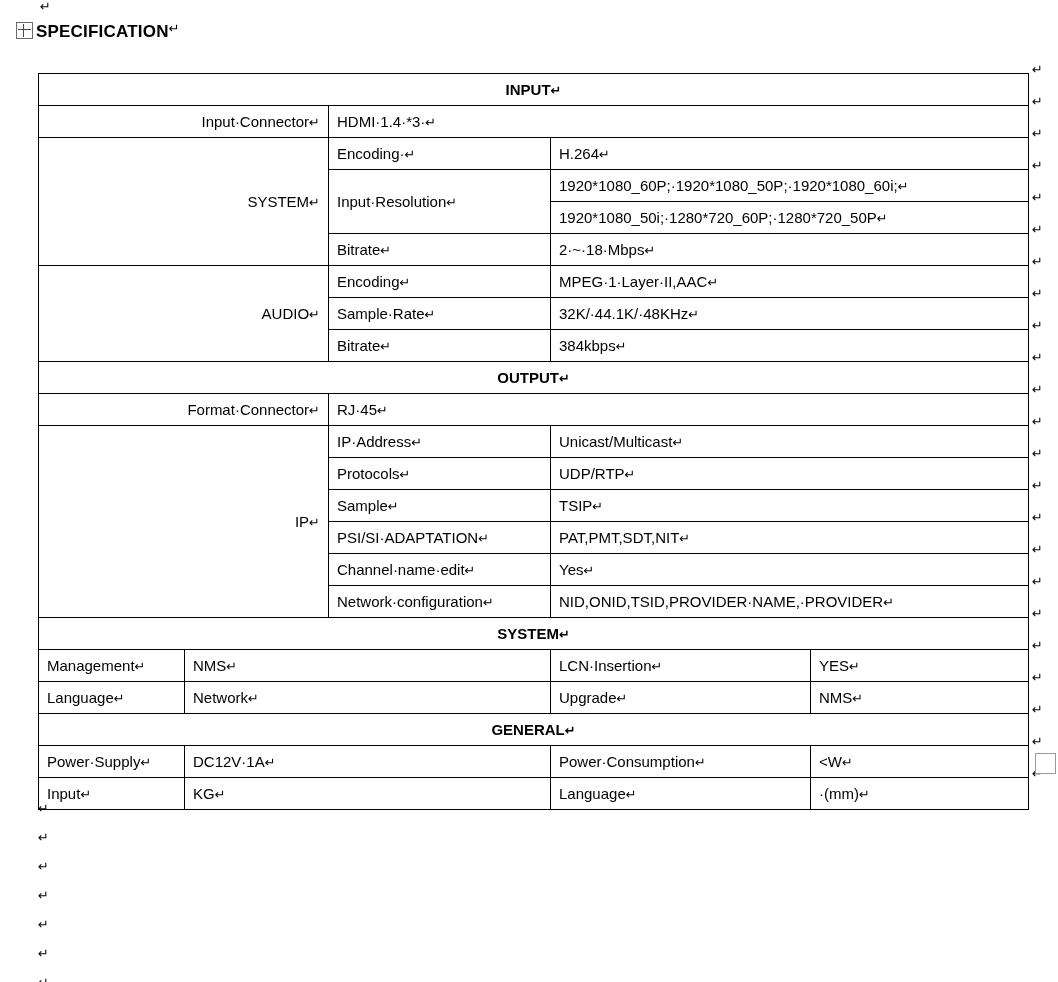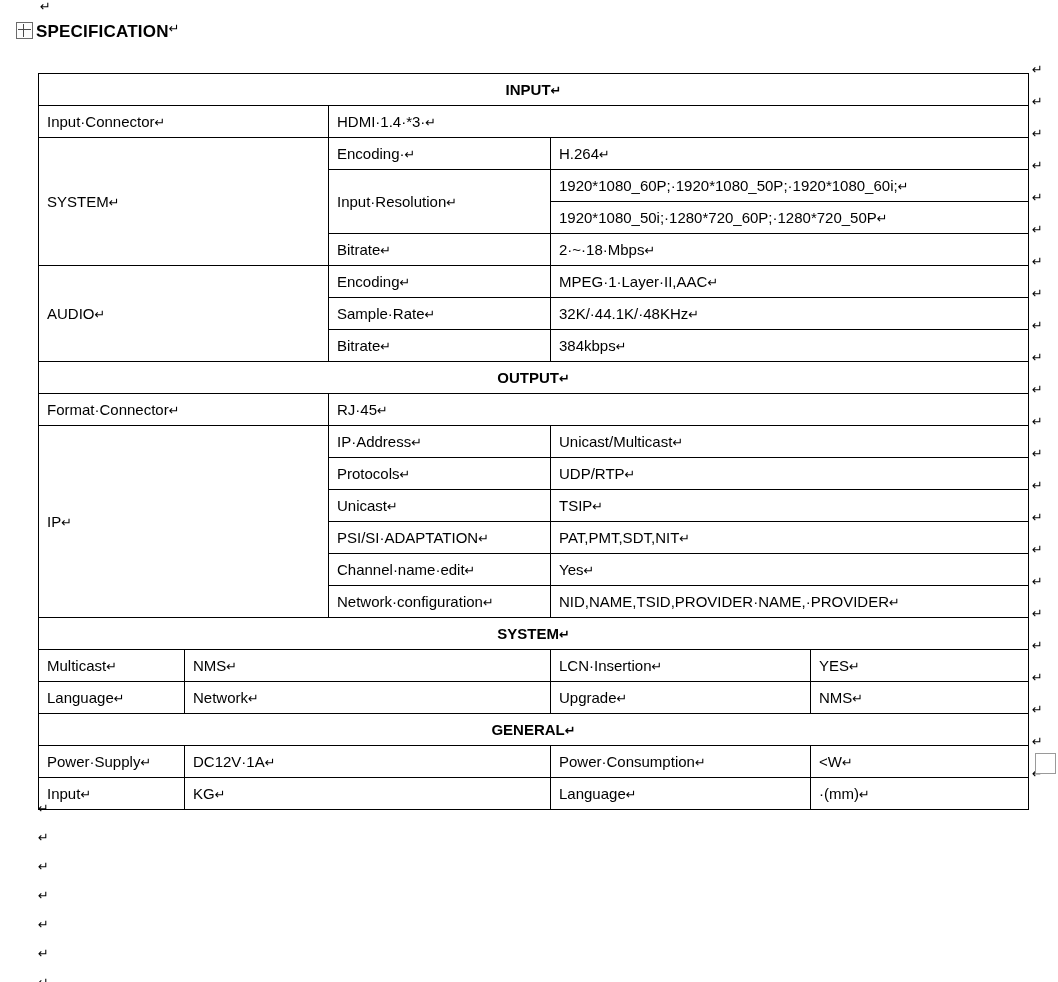"Input·Connector↵" td.center { text-align: left -> right }
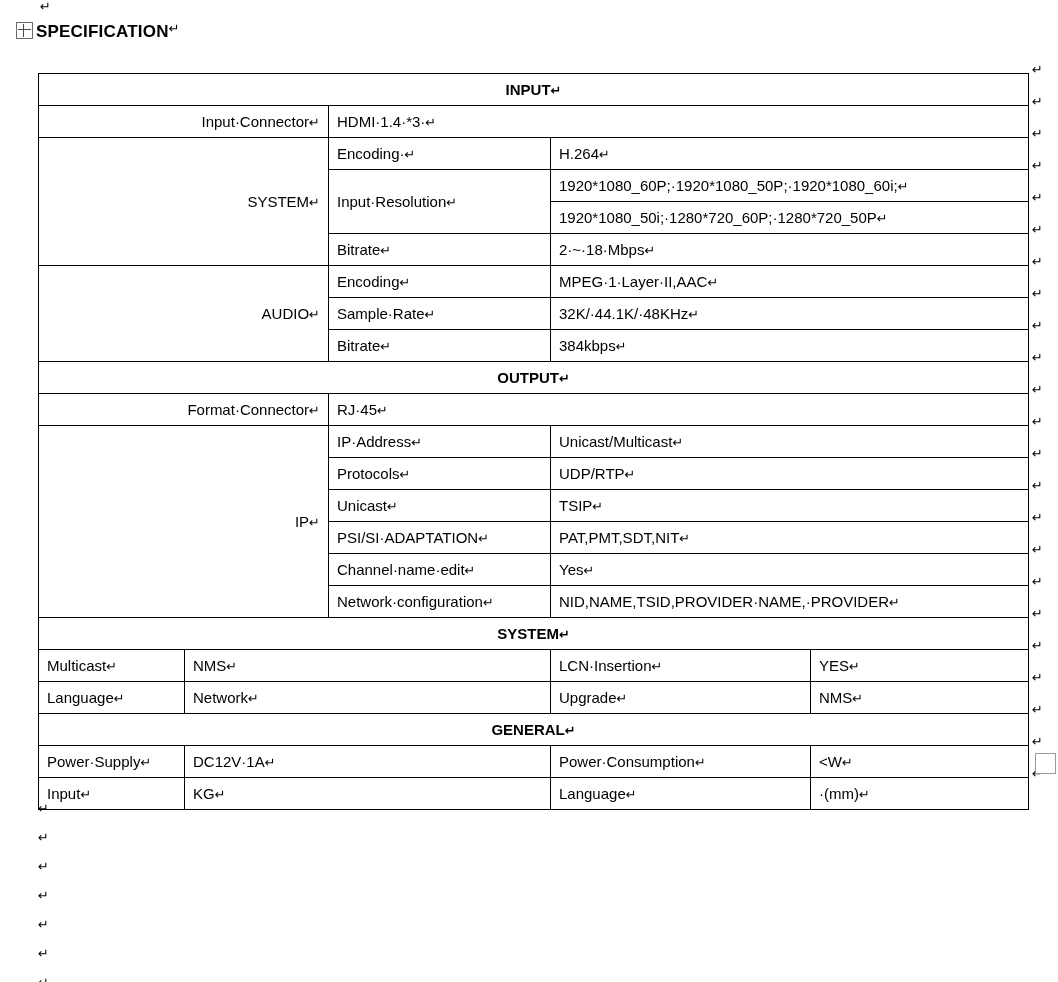"Unicast" span { text: Unicast -> Sample }
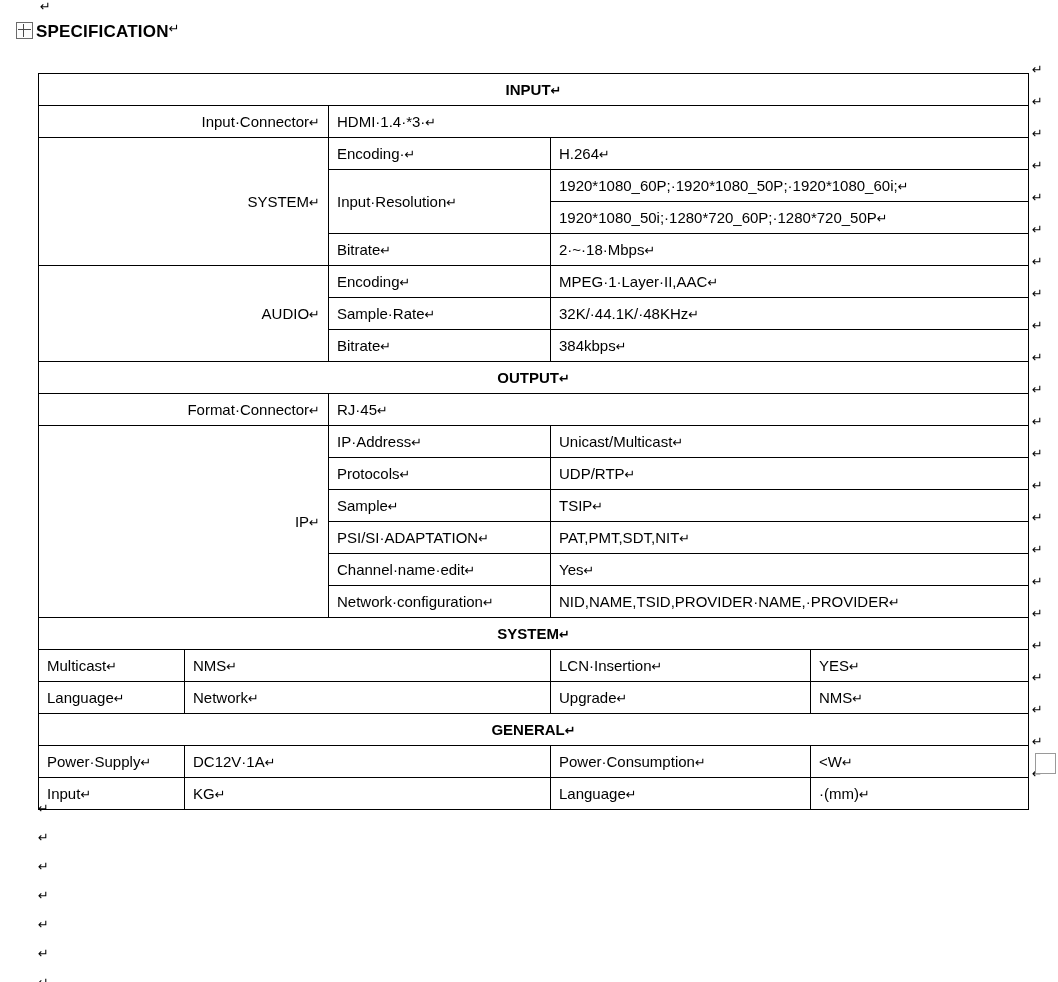"NID,NAME" span.u { text: NID,NAME -> NID,ONID }
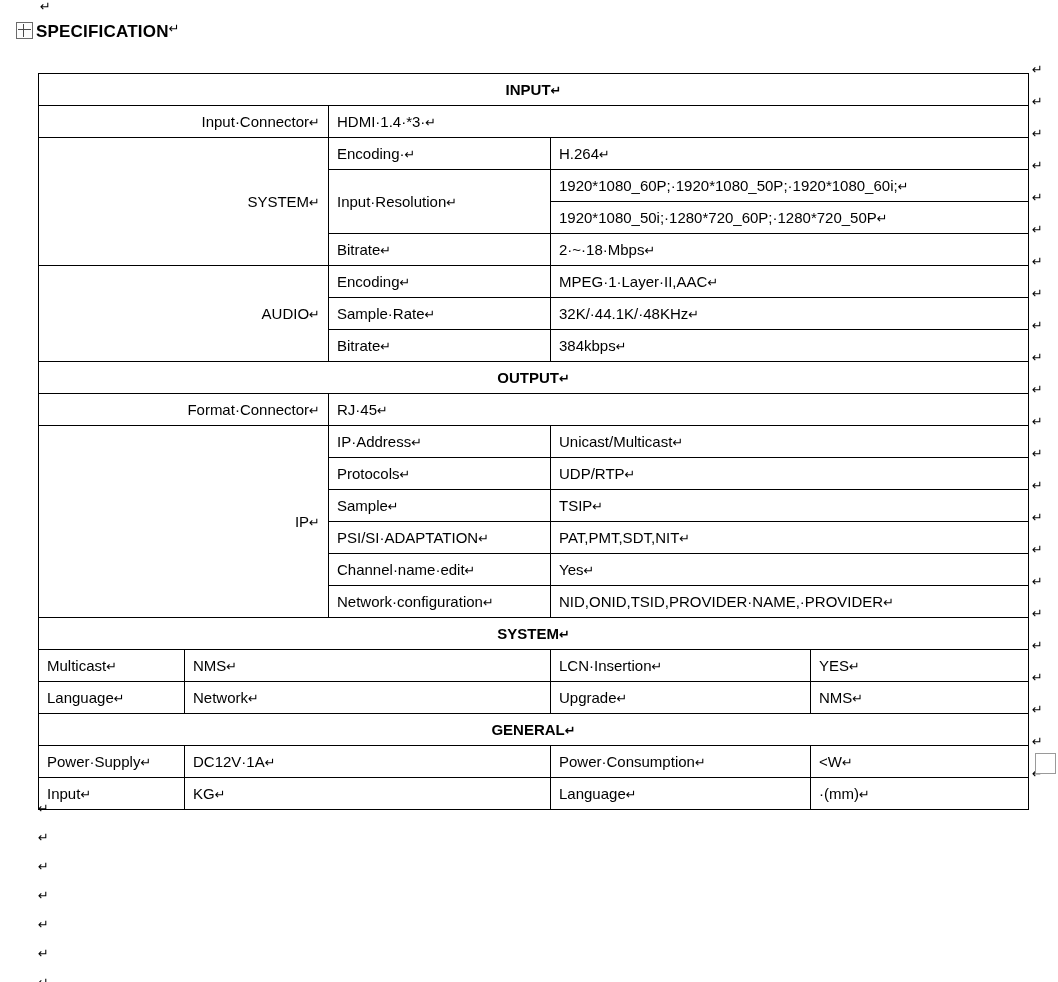"Multicast" span { text: Multicast -> Management }
